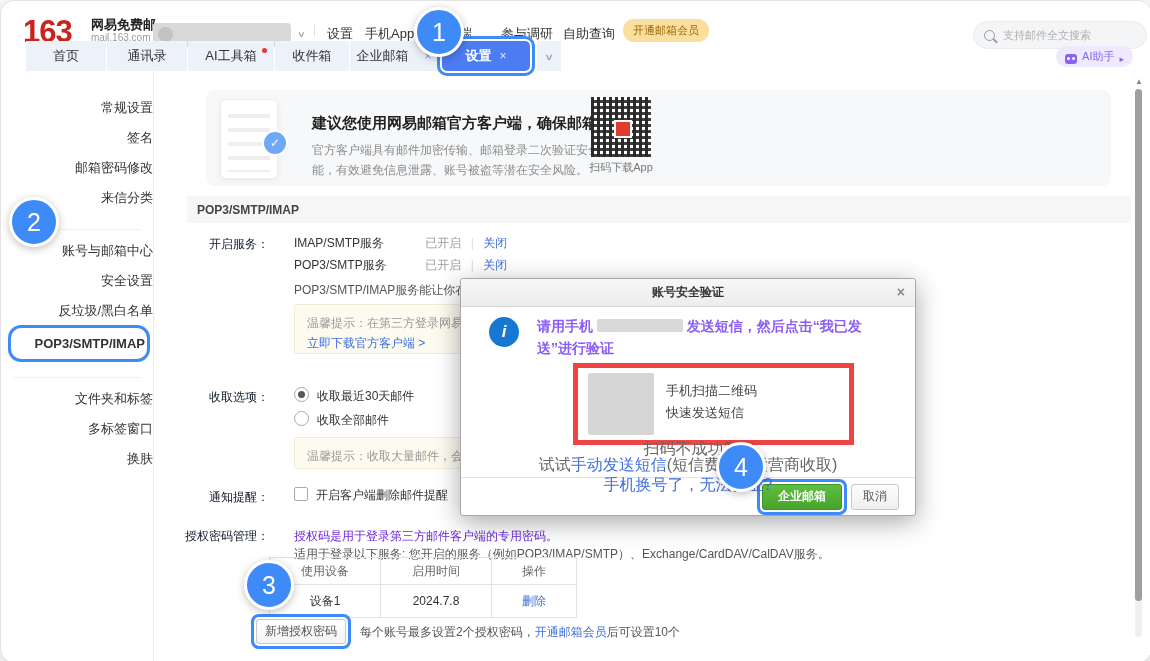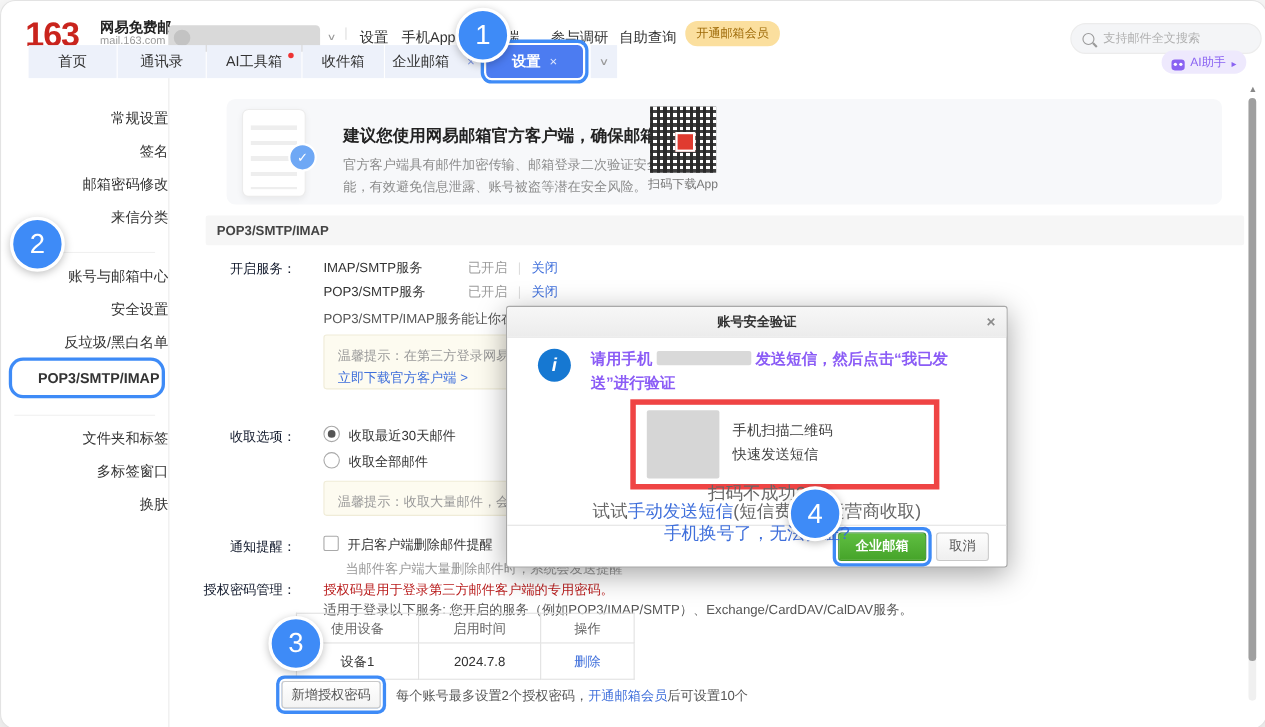"当邮件客户端大量删除邮件时，系统会发送提醒" div.abs { html: <div>当邮件客户端大量删除邮件时，系统会发送提醒</div> -> none }
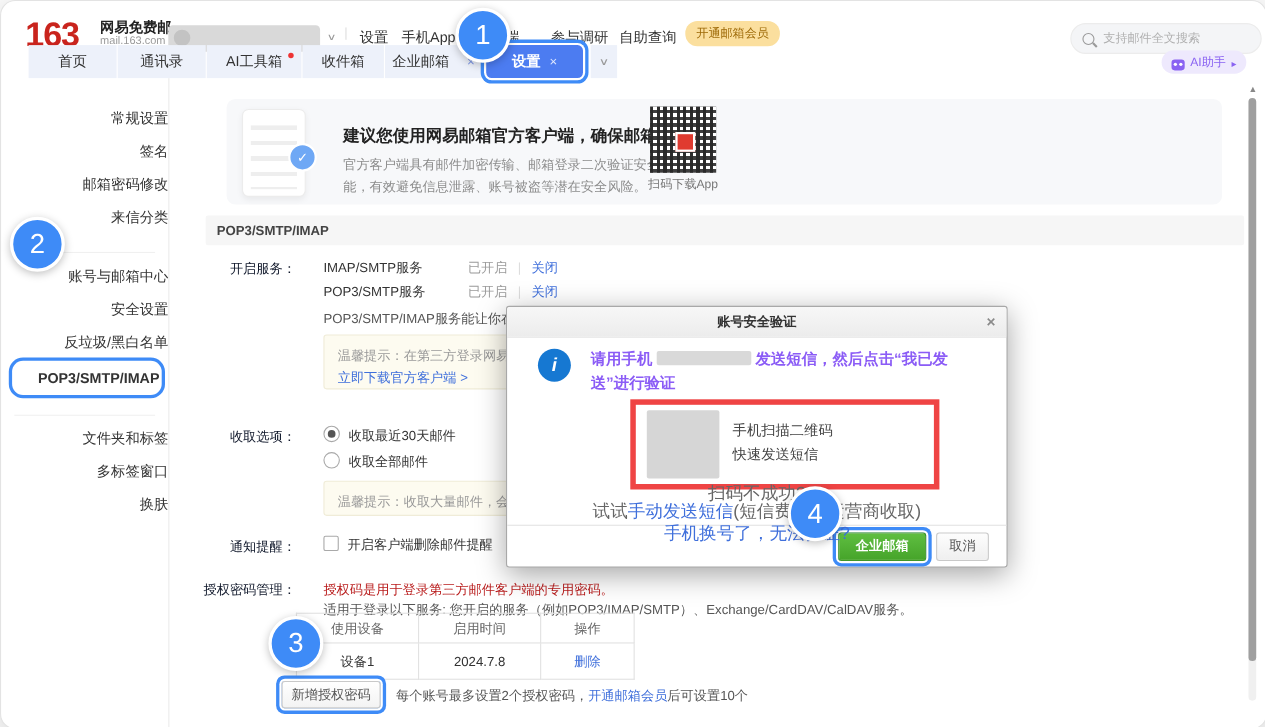"授权码是用于登录第三方邮件客户端的专用密码。" div.abs { color: #b91c1c -> #6d28d9 }
